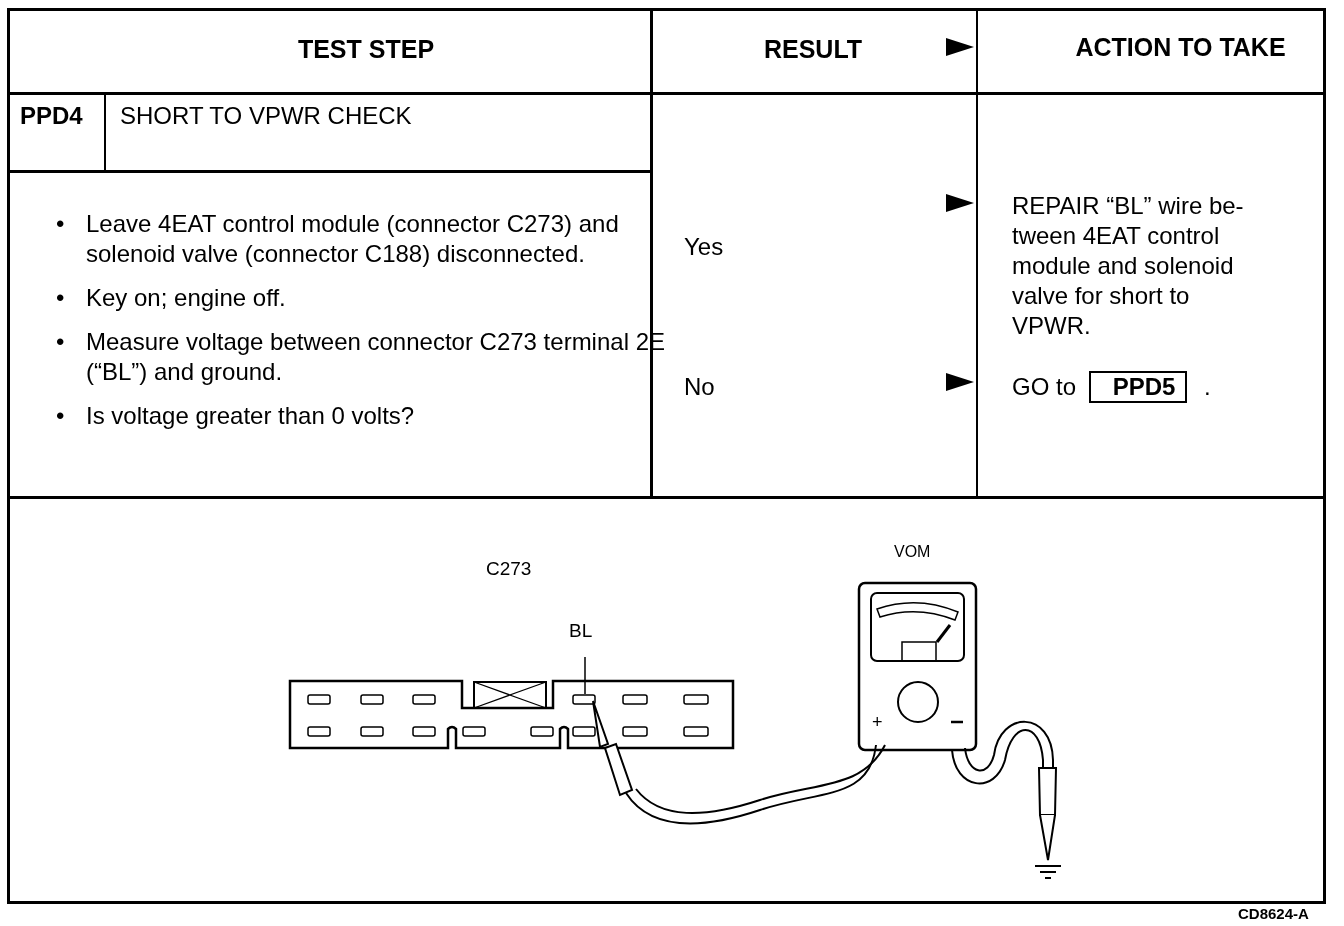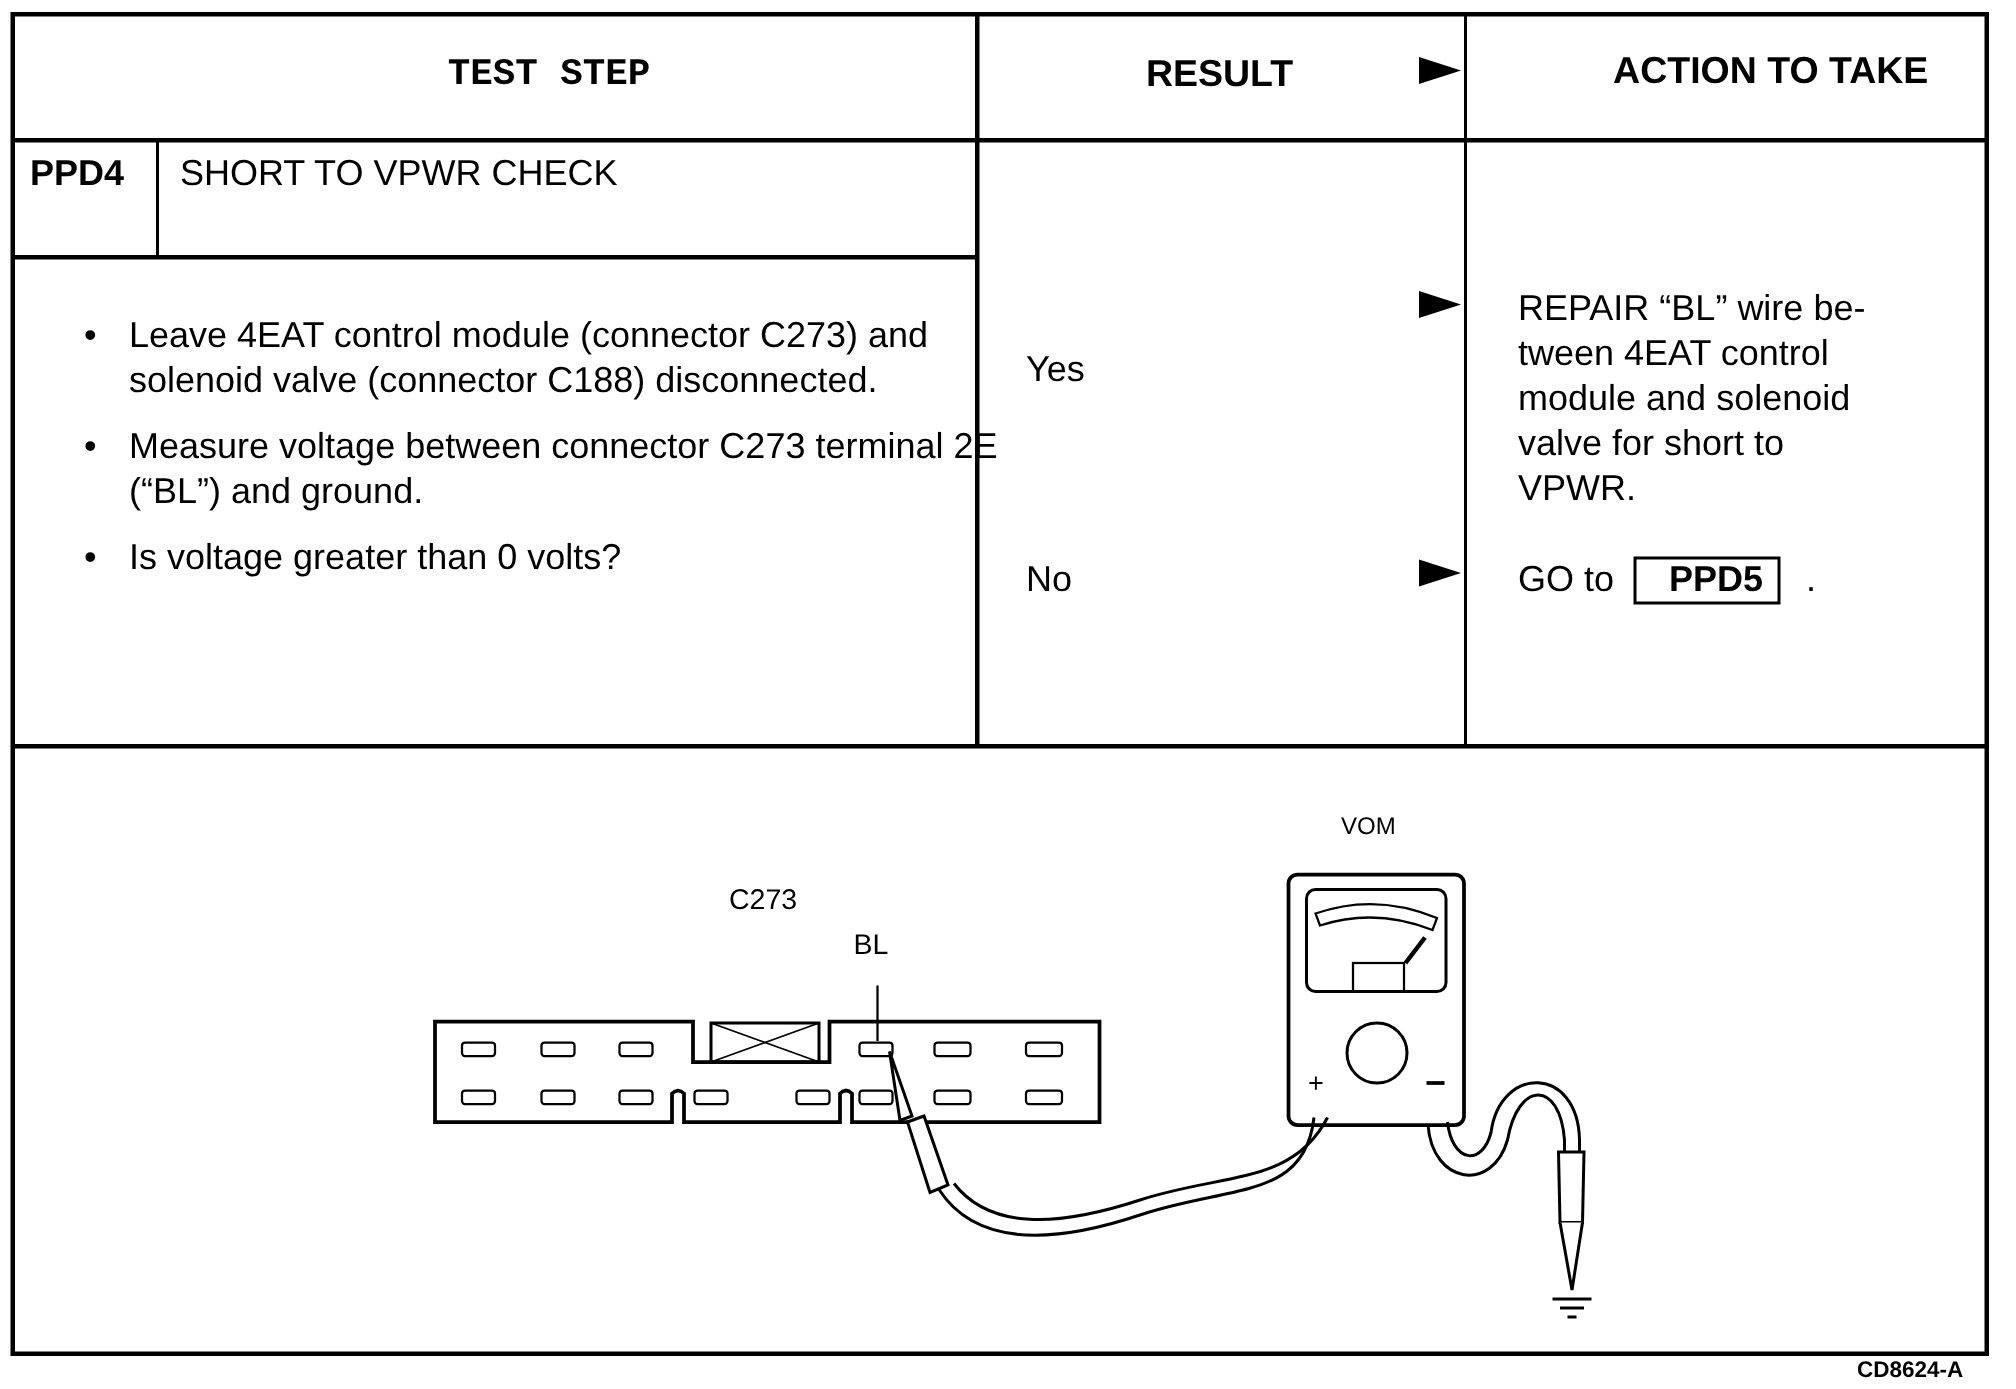"TEST STEP" div.hdr { font-family: Liberation Mono, monospace -> none }
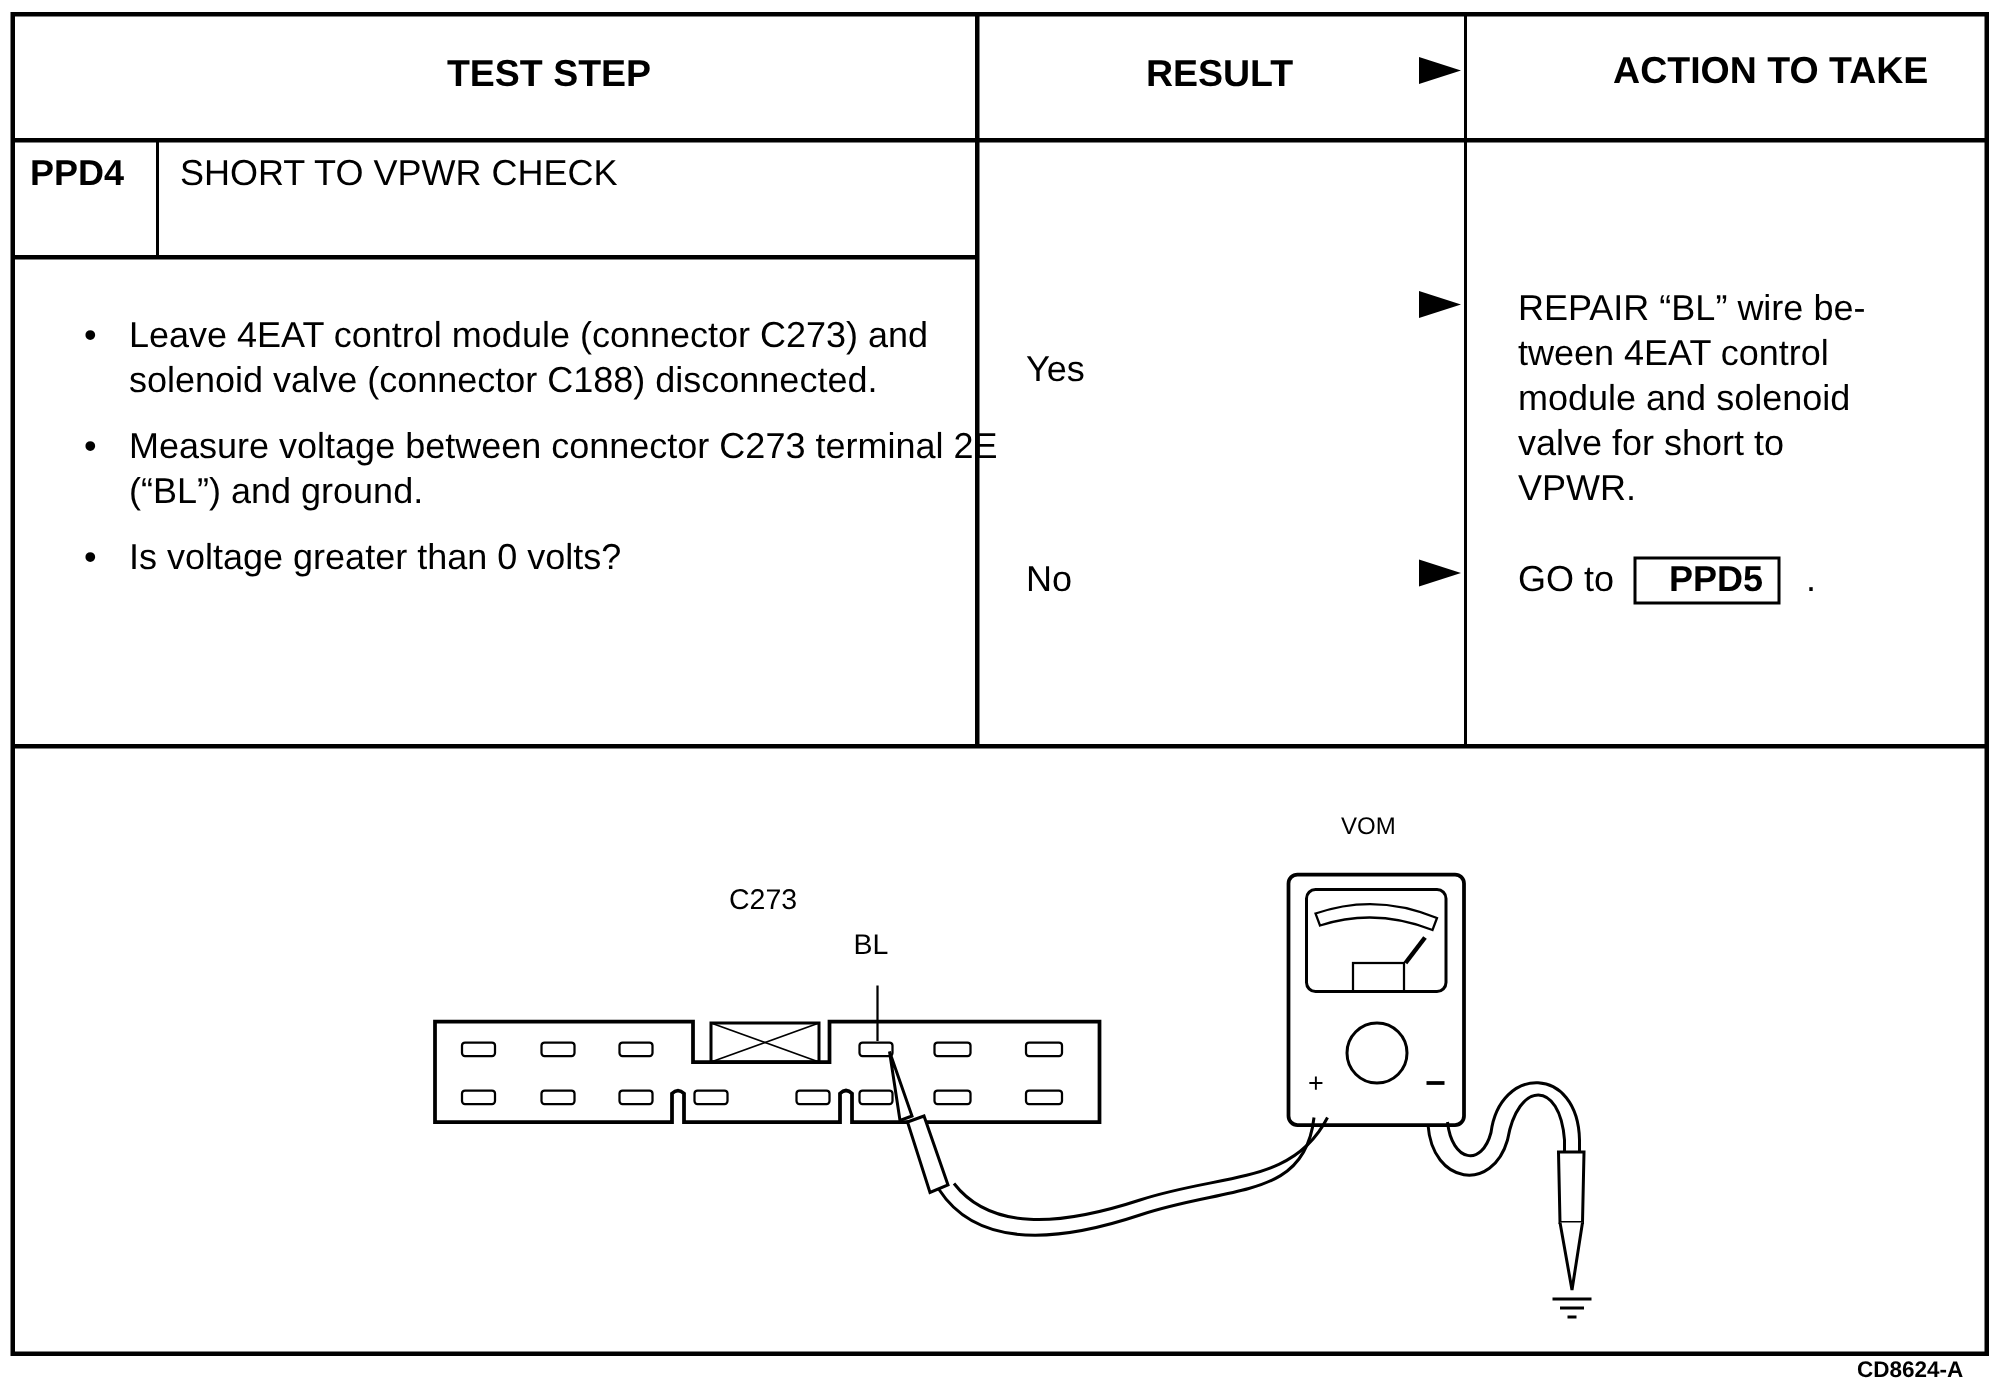"Key on; engine off." li { html: none -> <li>Key on; engine off.</li> }
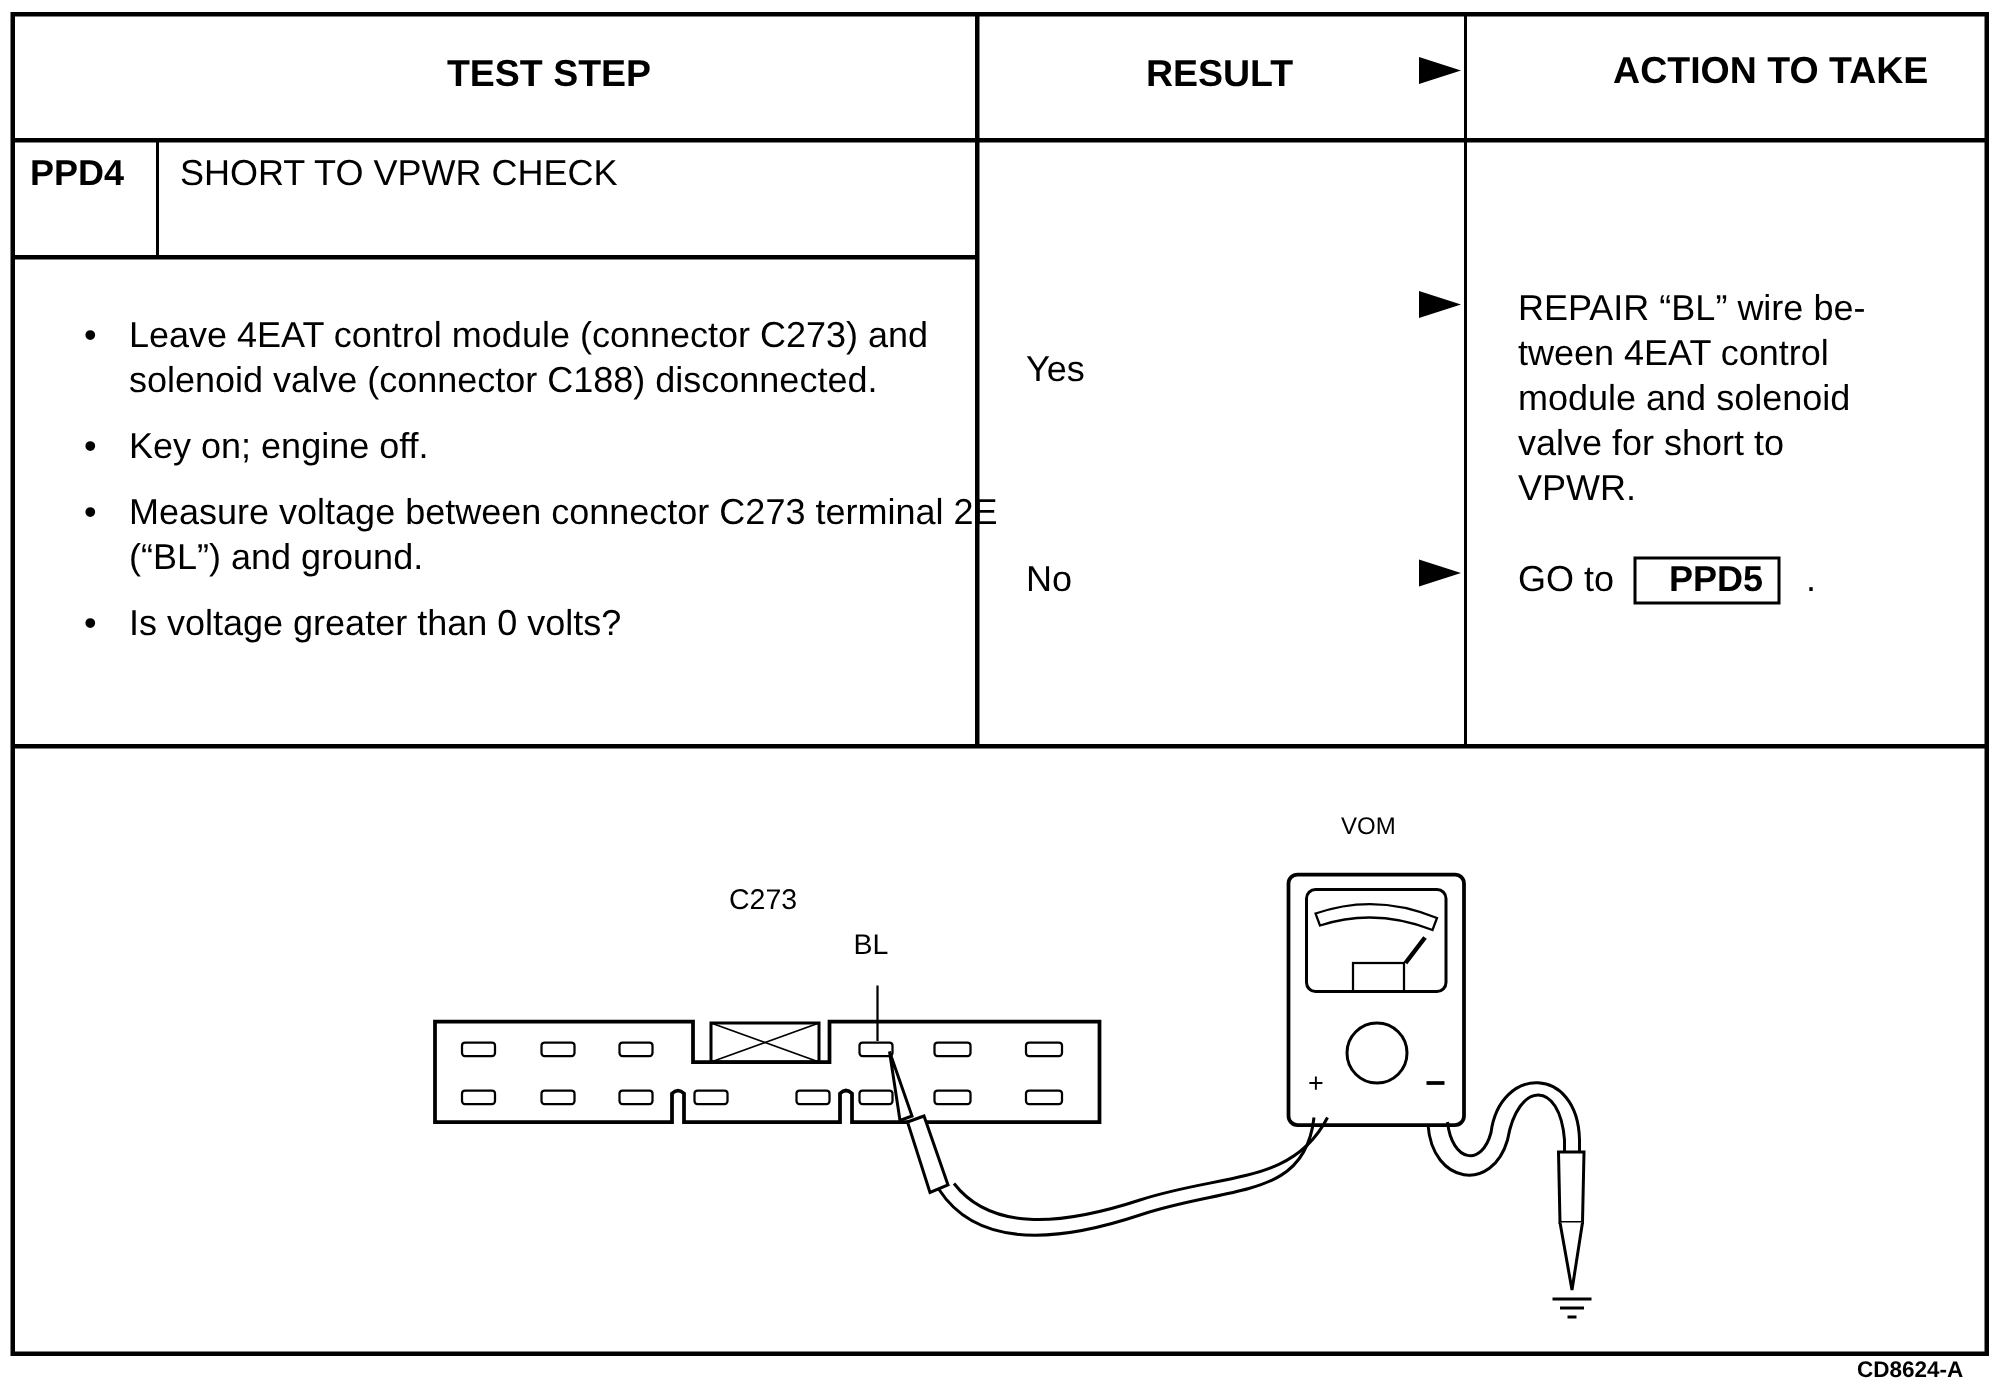"C273" div.abs { top: 590px -> 558px }
